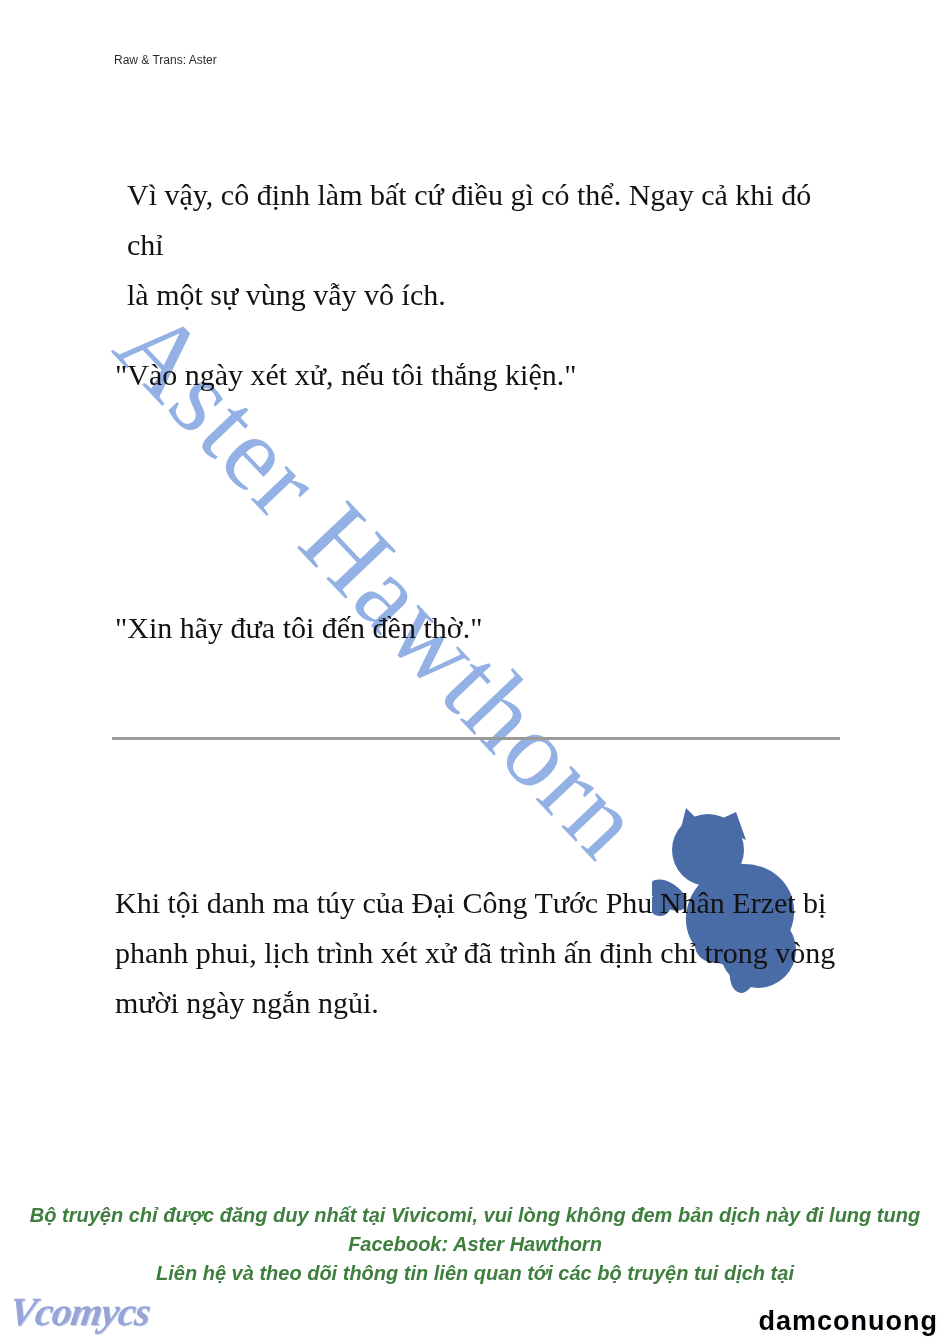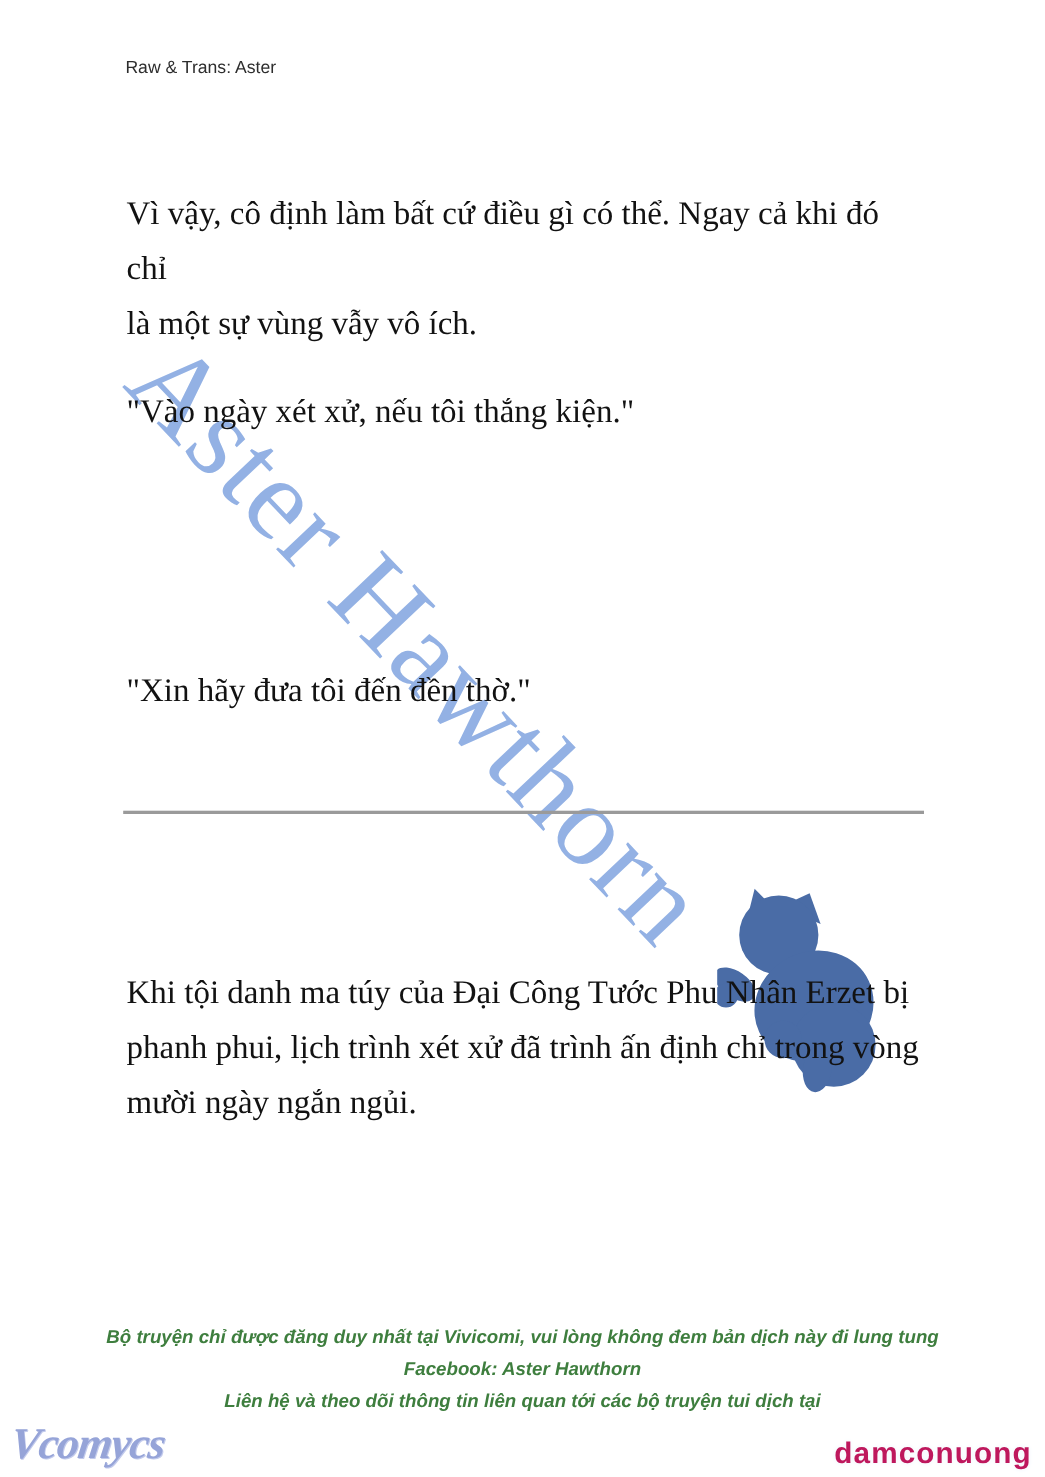"Raw & Trans: Aster" .credit { font-size: 16px -> 12px }
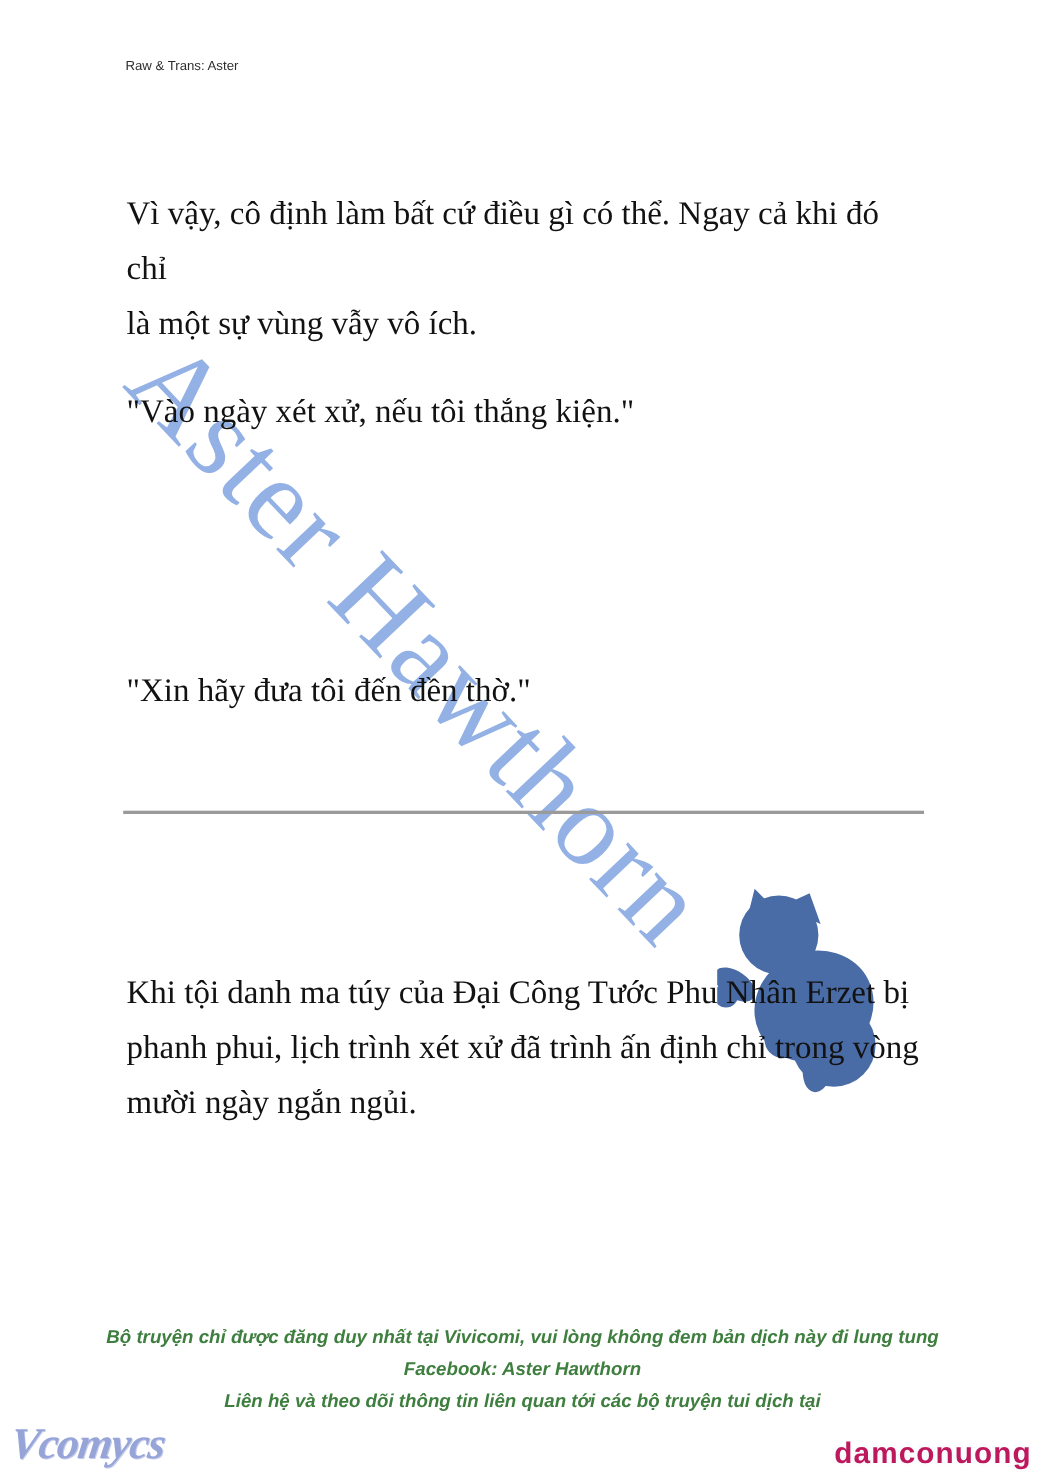"Vì vậy, cô định làm" .p1 { margin-left: none -> 12px }
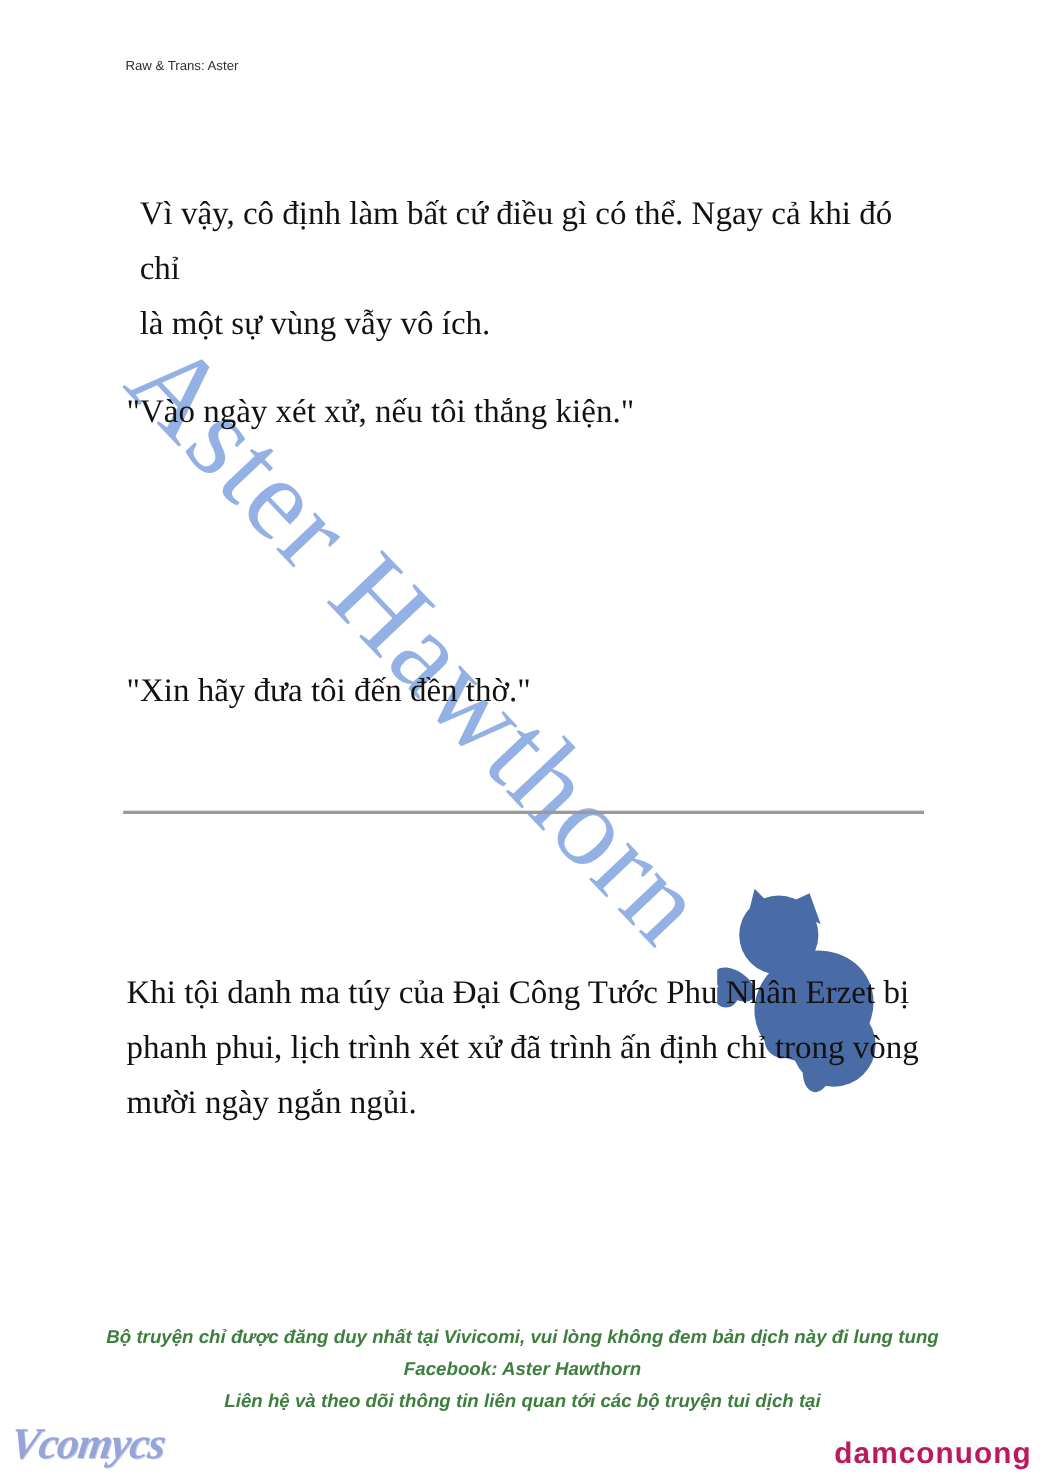"Bộ truyện chỉ được đăng" .footer-note { font-size: 17px -> 20px }
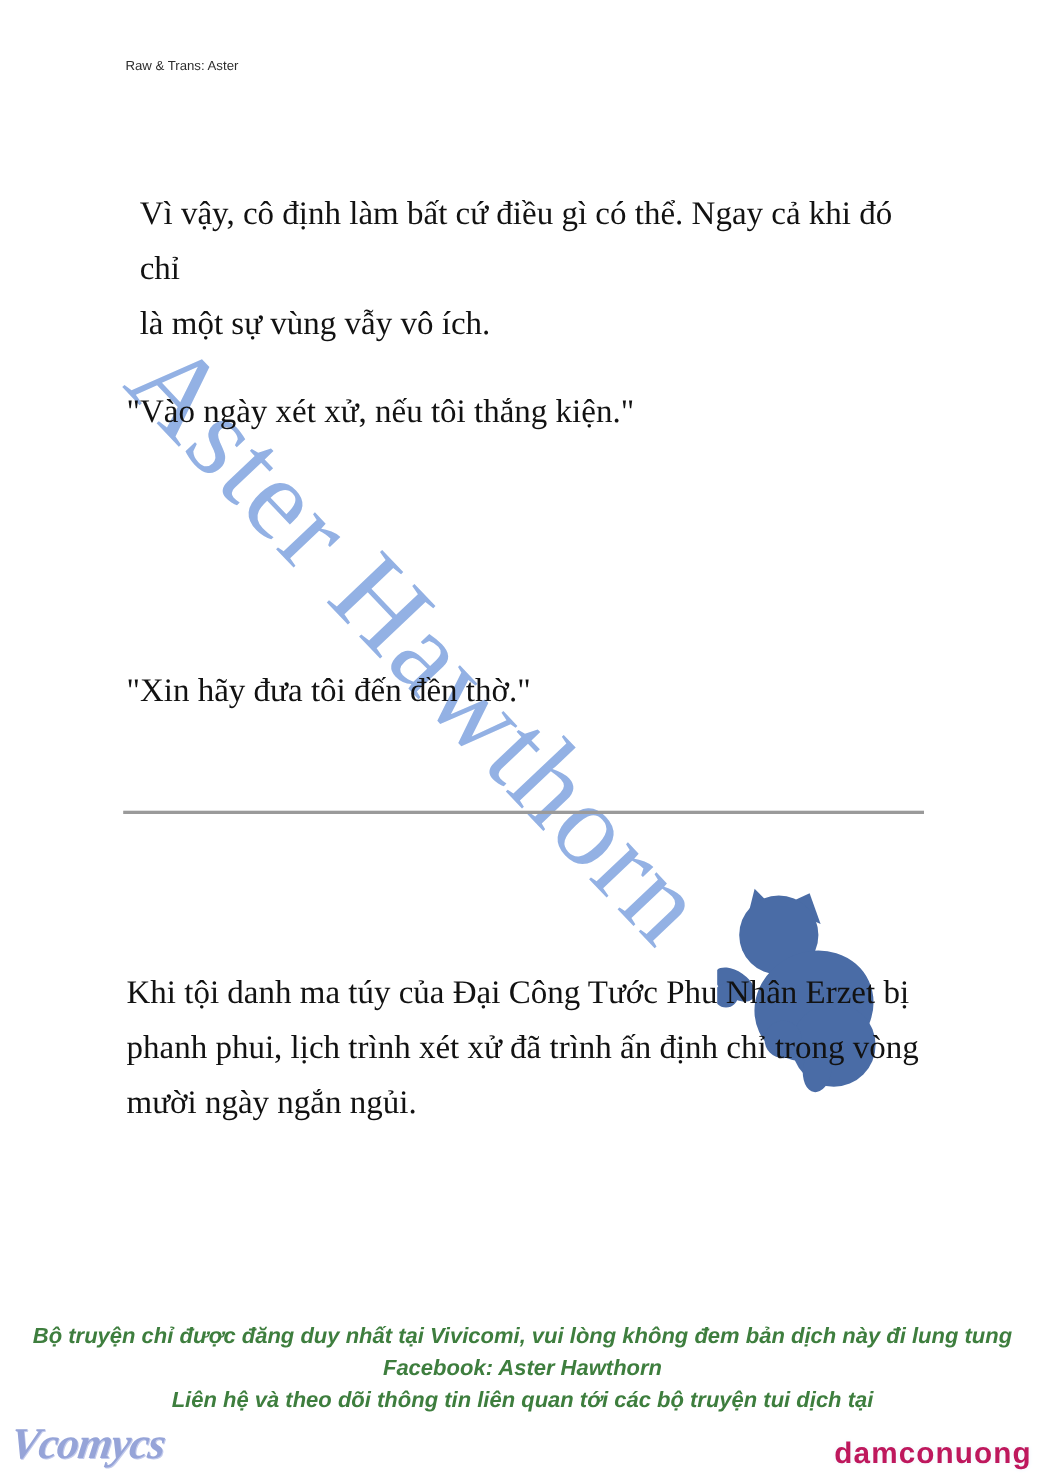"damconuong" .damconuong { color: #be185d -> #000000 }
